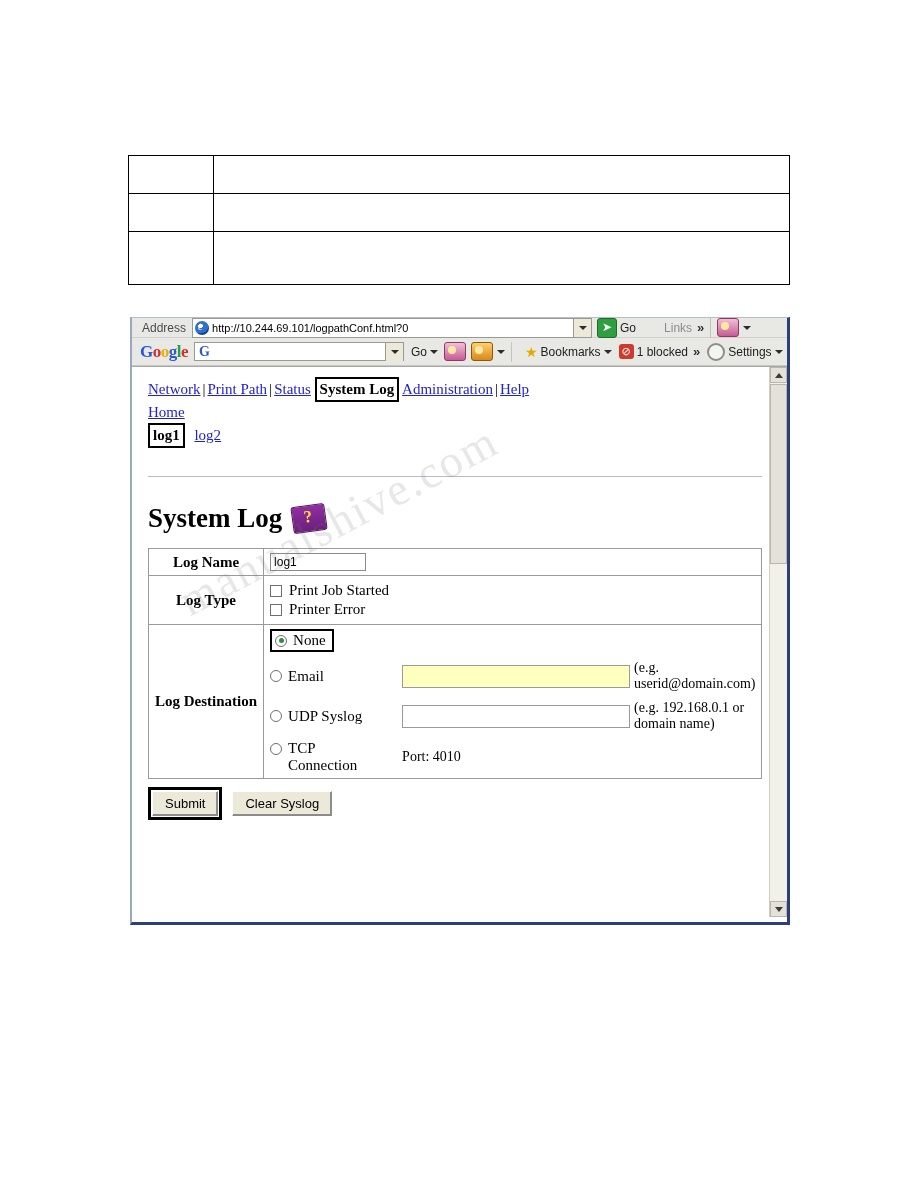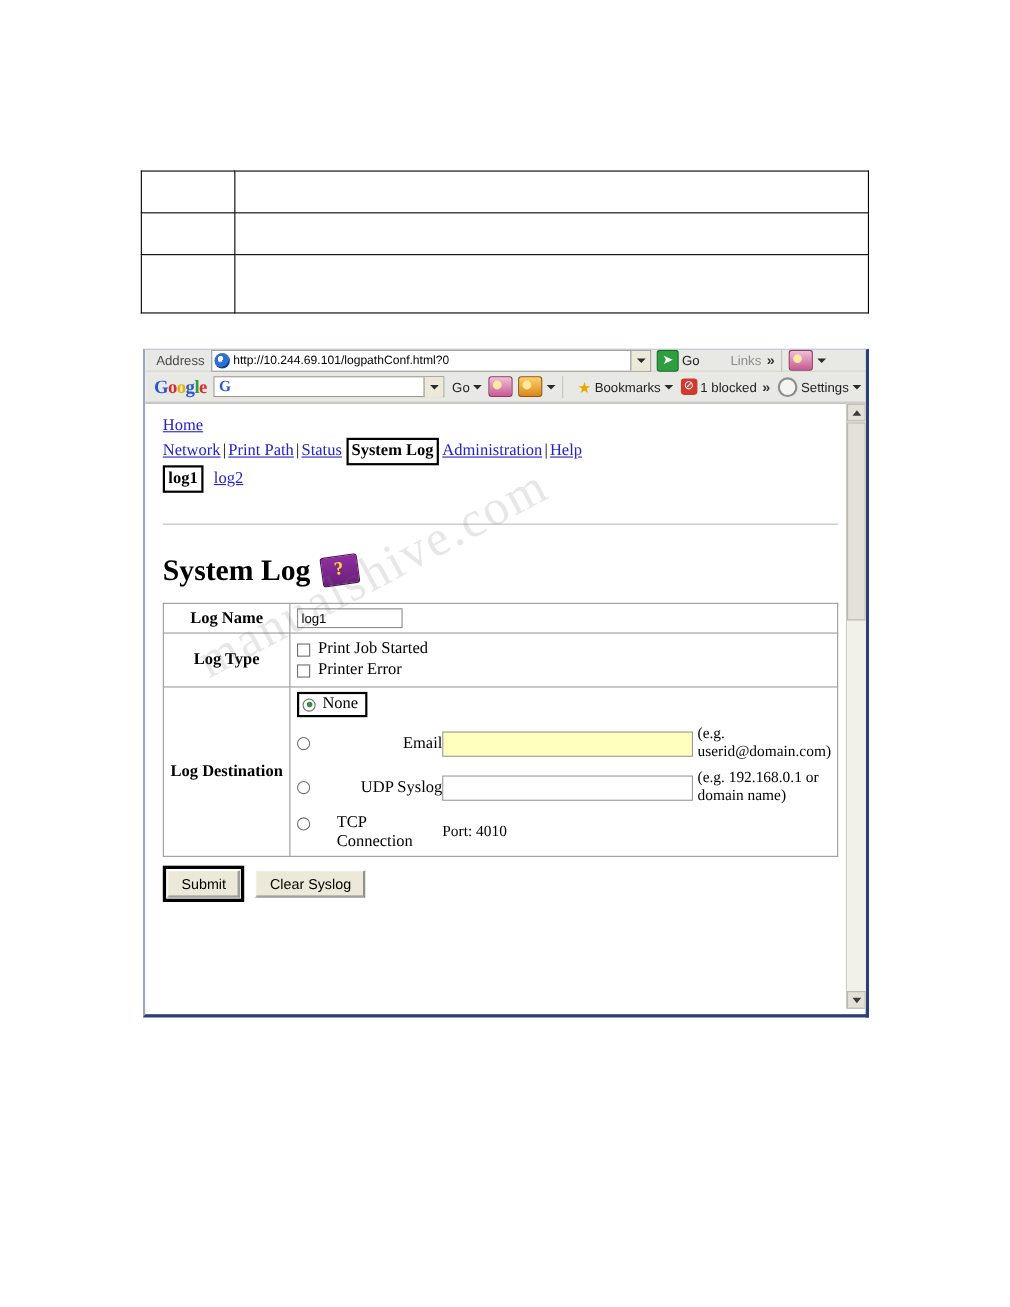"Home" div.nav-line { order: before "Network | Print Path |" -> after "Network | Print Path |" }
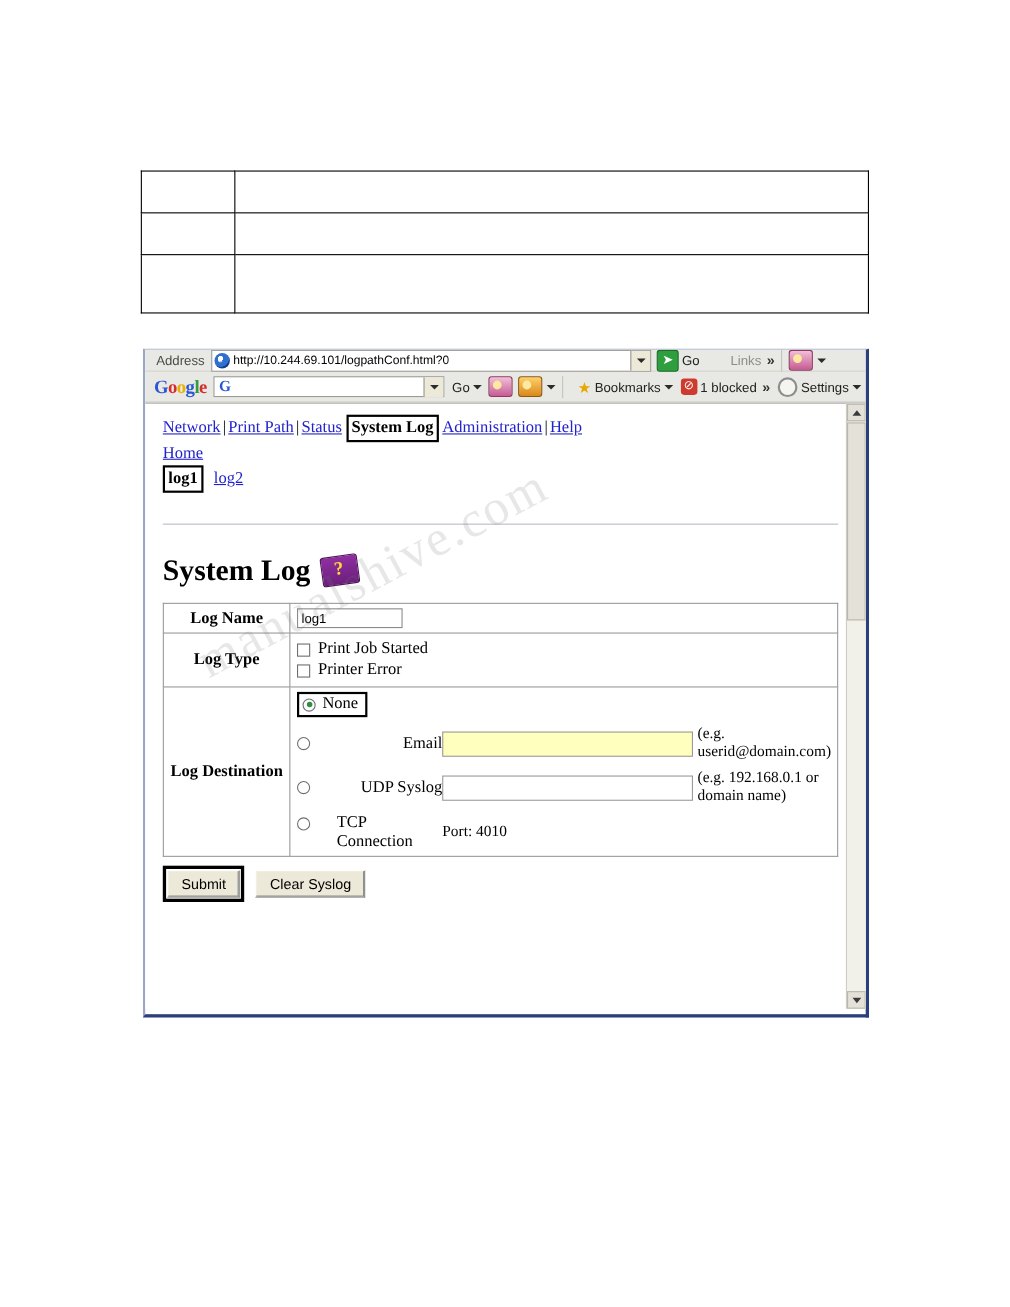"None" .dest-opt { justify-content: space-between -> none }
